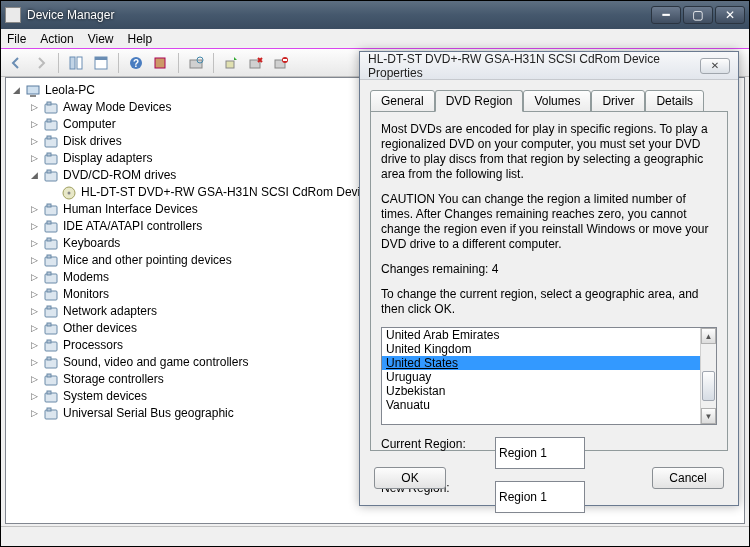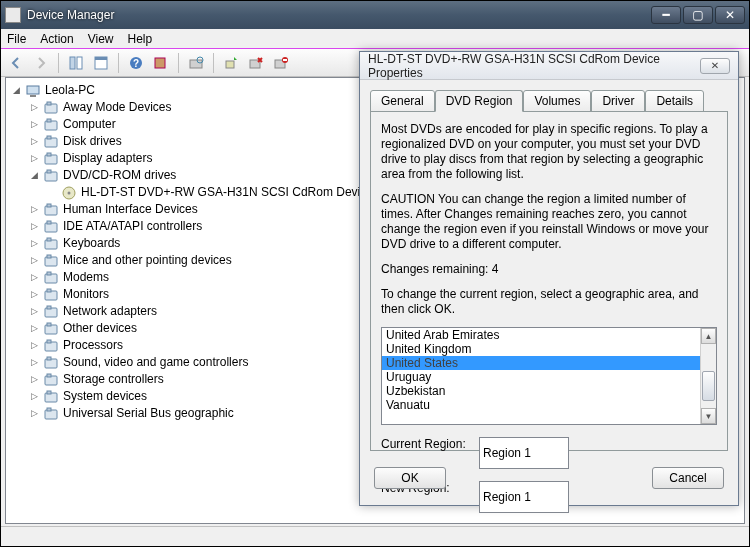"United States" .listbox .item.selected { color: #404040 -> #000000; text-decoration: none -> underline }
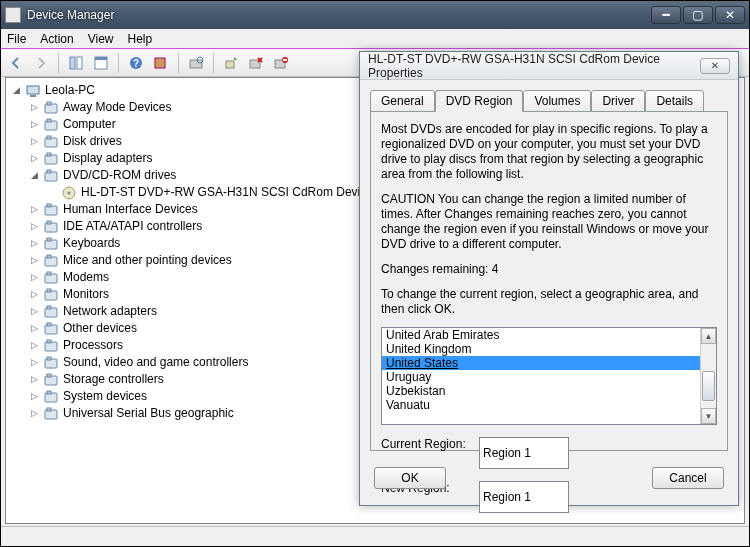"Region 1" .field { margin-left: none -> 16px }
